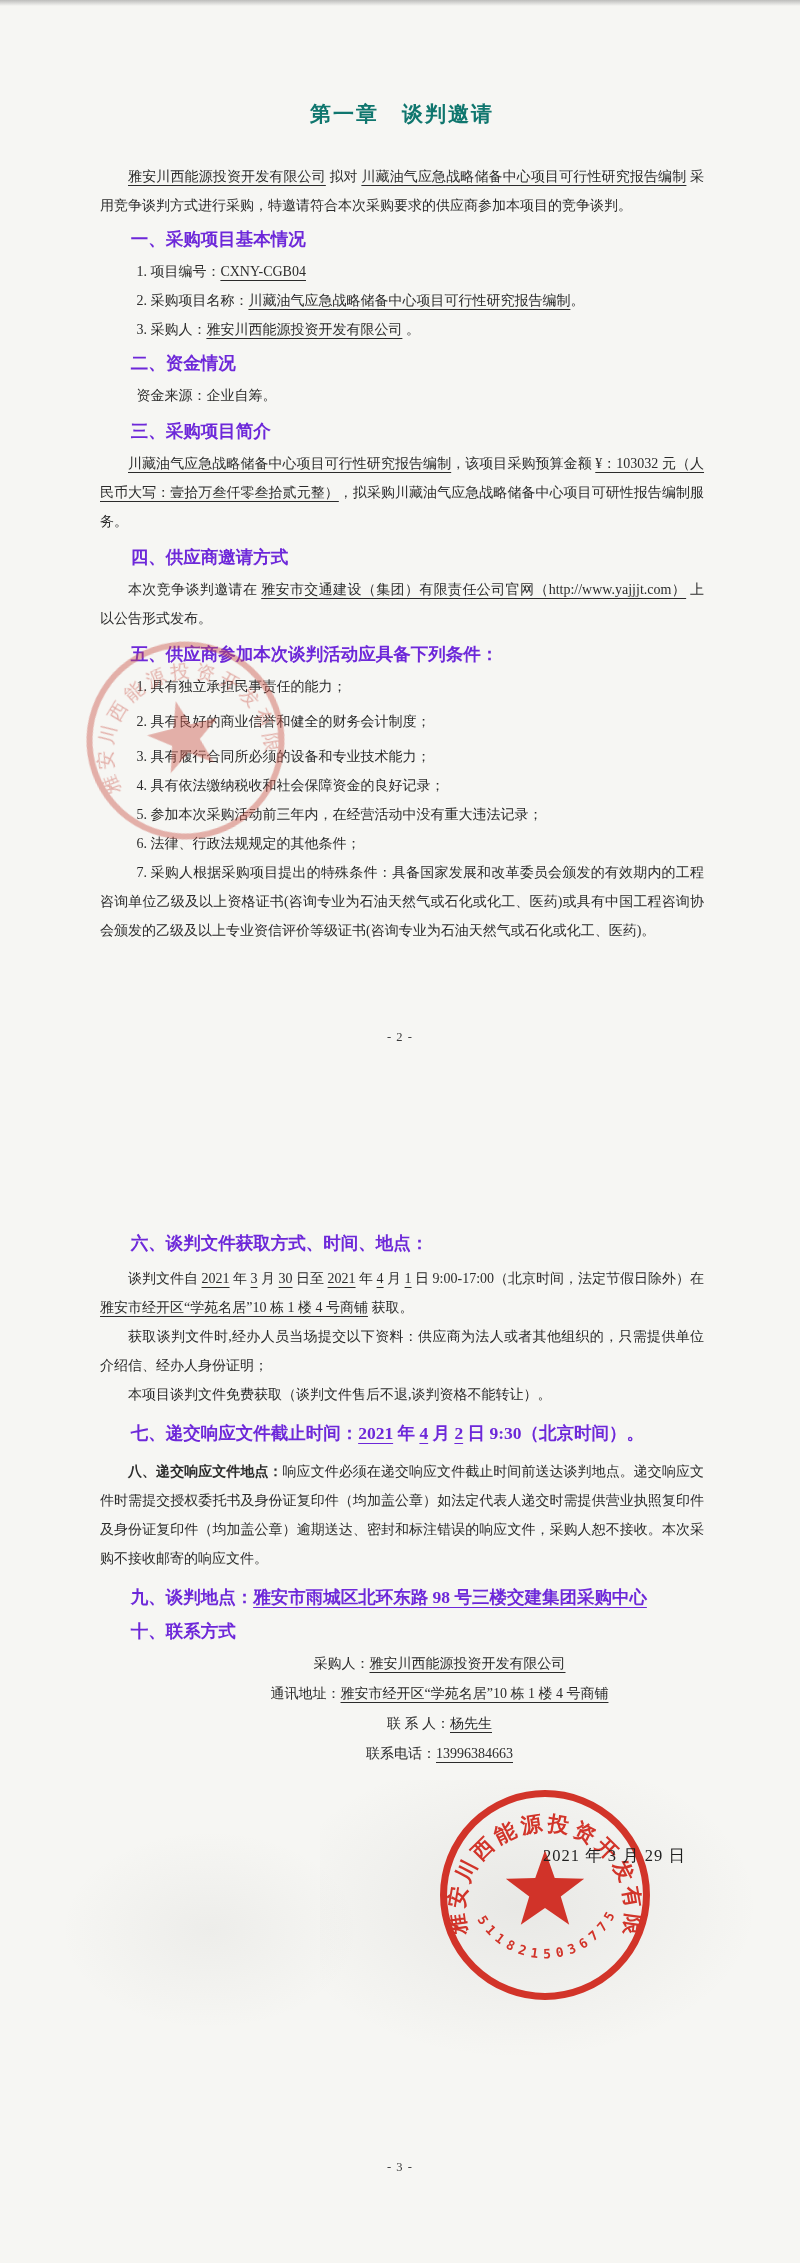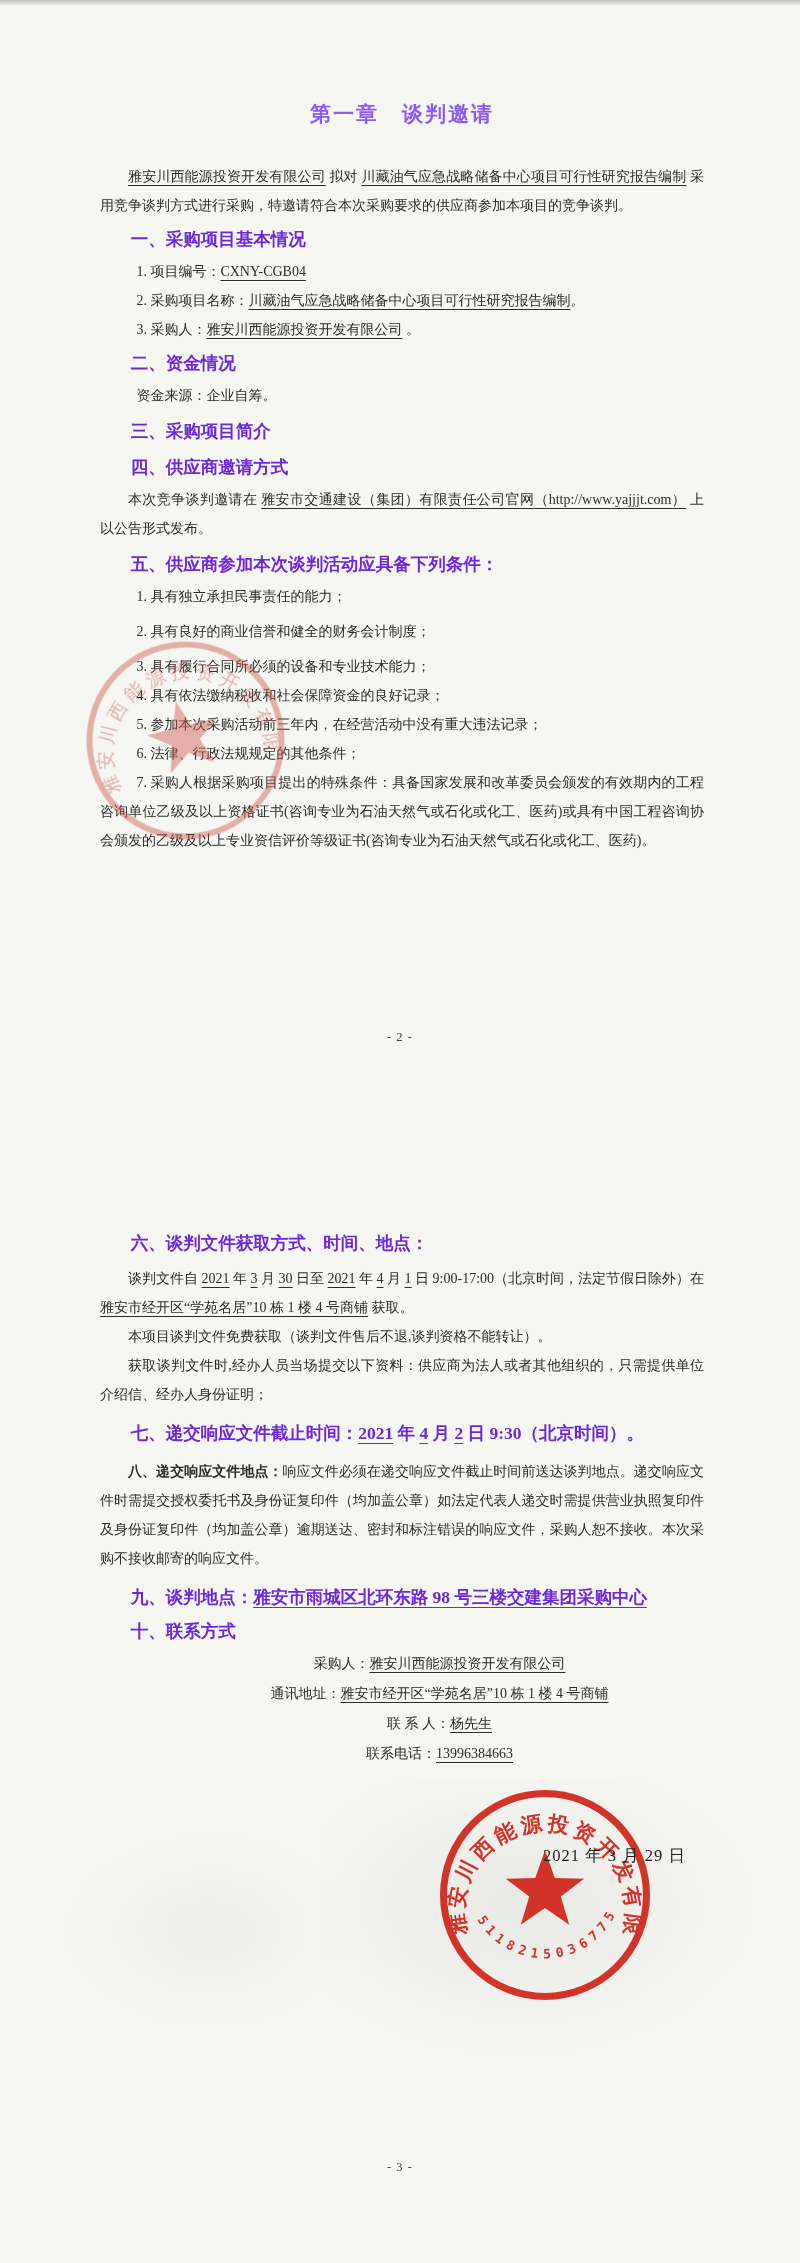"第一章 谈判邀请" .title { color: #8b5cf6 -> #0f766e }
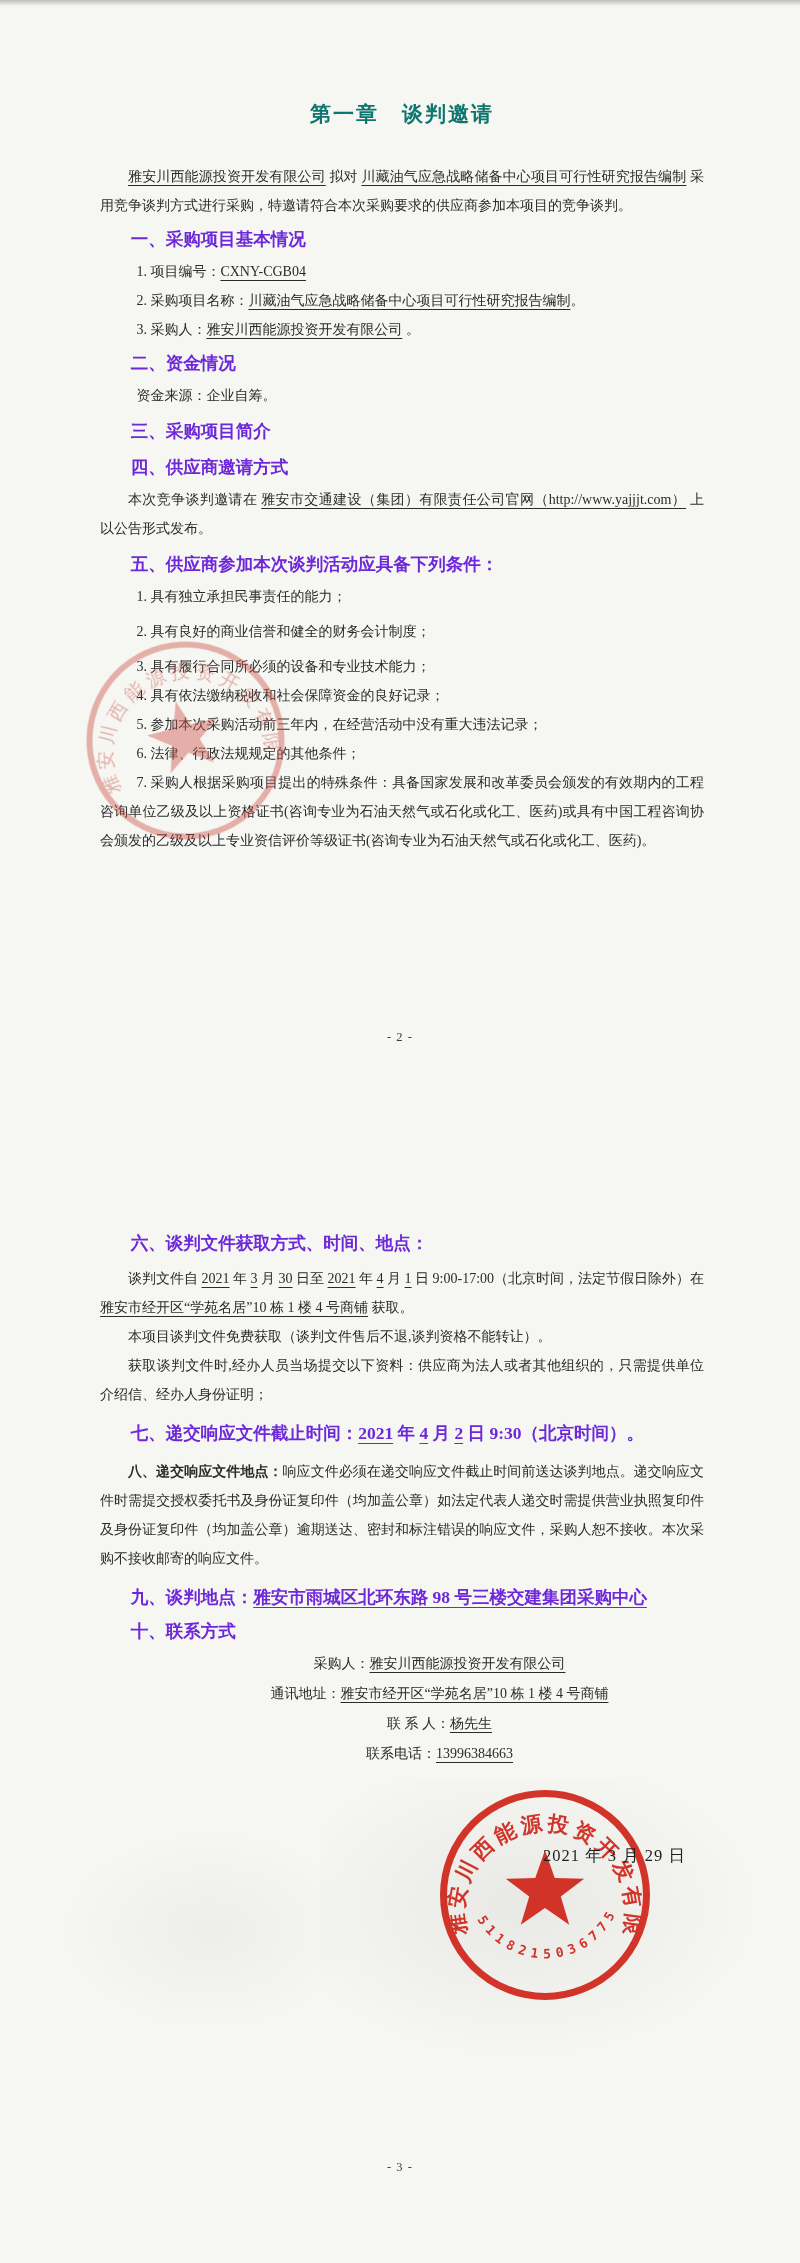"川藏油气应急战略储备中心项目可行性研究报告编制，该项目采购预算金额" p.ind { html: none -> <p><span>川藏油气应急战略储备中心项目可行性研究报告编制</span><span>，该项目采购预算金额 </span><span>¥：103032 元（人民币大写：壹拾万叁仟零叁拾贰元整）</span><span>，拟采购川藏油气应急战略储备中心项目可研性报告编制服务。</span></p> }
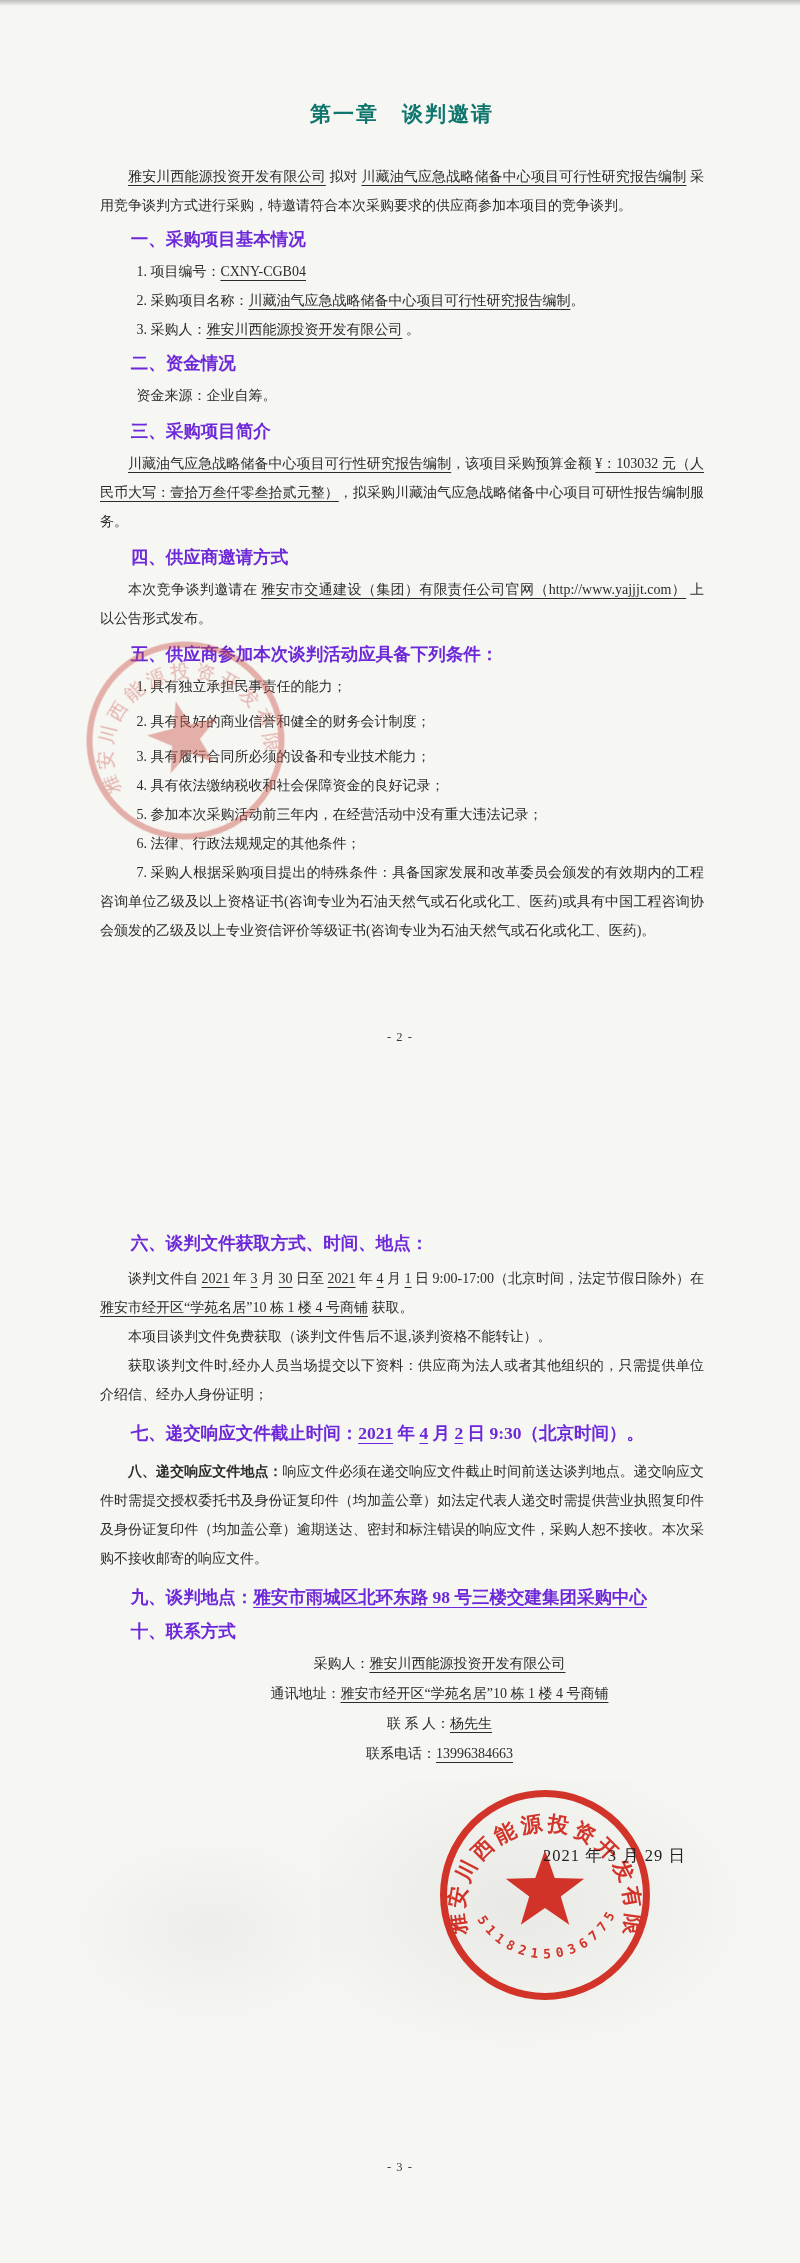"本项目谈判文件免费获取（谈判文件售后不退,谈判资格不能转让）。" p.ind { order: before "获取谈判文件时,经办人员当场提交以下资料：供应商为法人或者其他组织的，只需提供单" -> after "获取谈判文件时,经办人员当场提交以下资料：供应商为法人或者其他组织的，只需提供单" }
